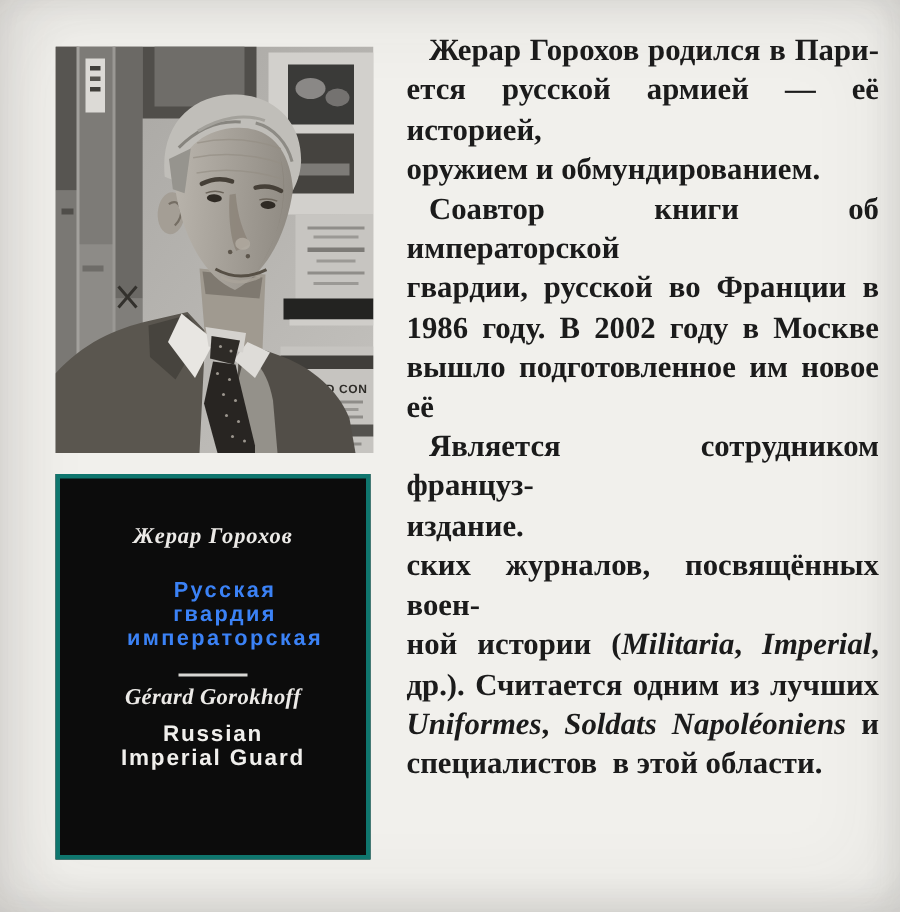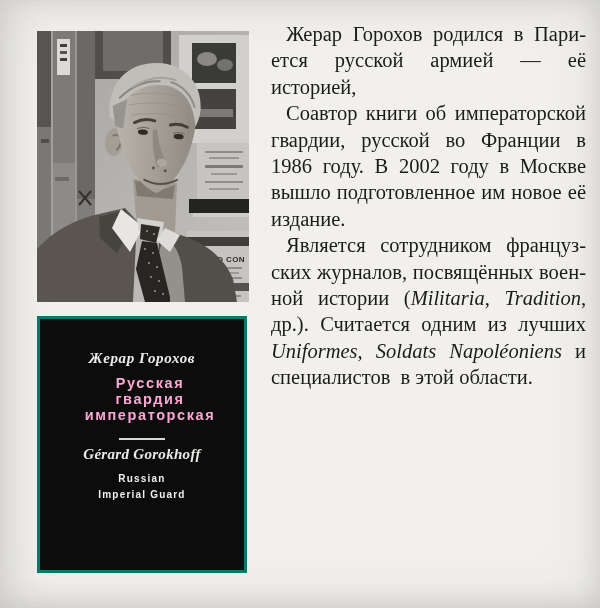"Жерар Горохов родился в Пари-" .bio { font-weight: none -> bold }
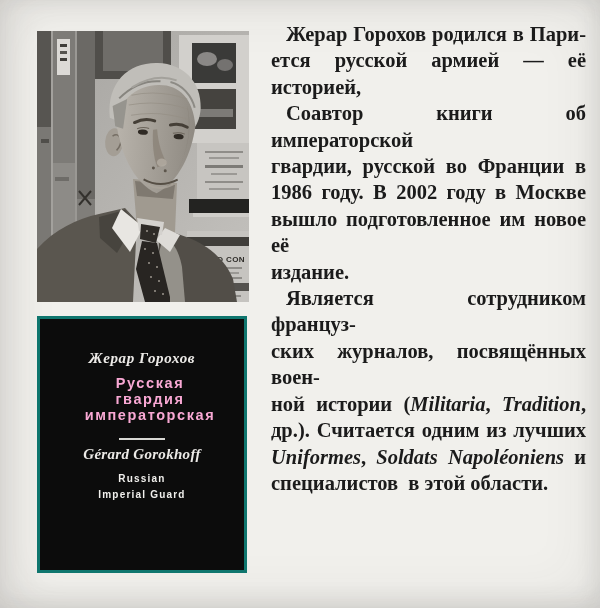"оружием и обмундированием." div.line { html: none -> <div><span>оружием и обмундированием.</span></div> }
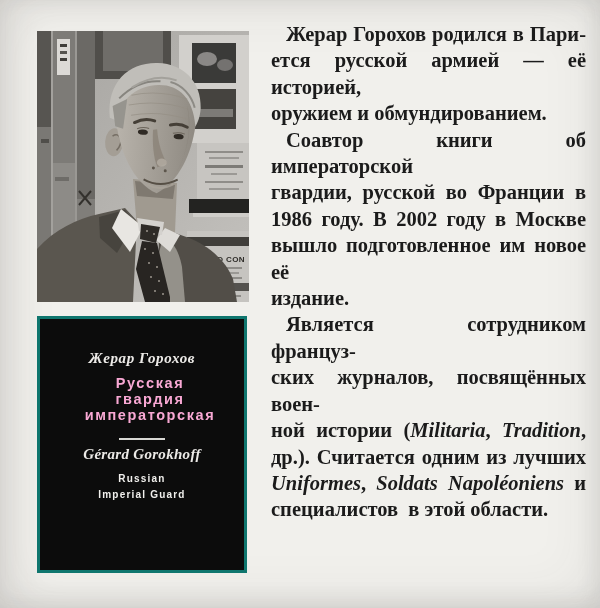"издание." div.line { order: before "Является сотрудником француз-" -> after "Является сотрудником француз-" }
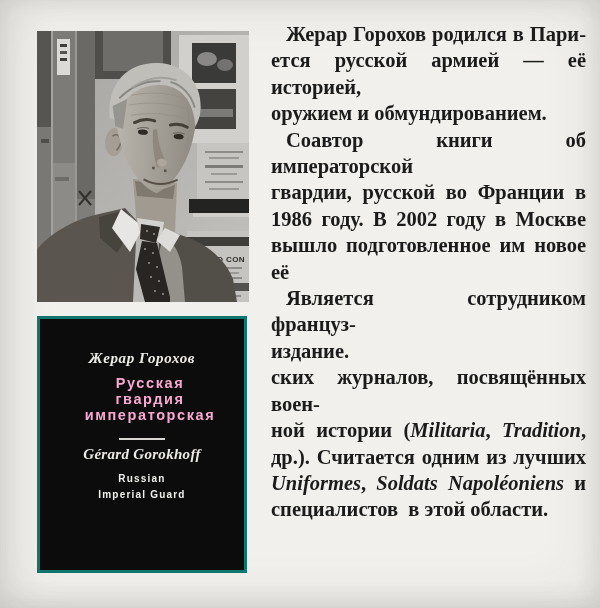"Русская" .cover-title-ru { color: #f9a8d4 -> #3b82f6; margin-top: 9px -> 20px }
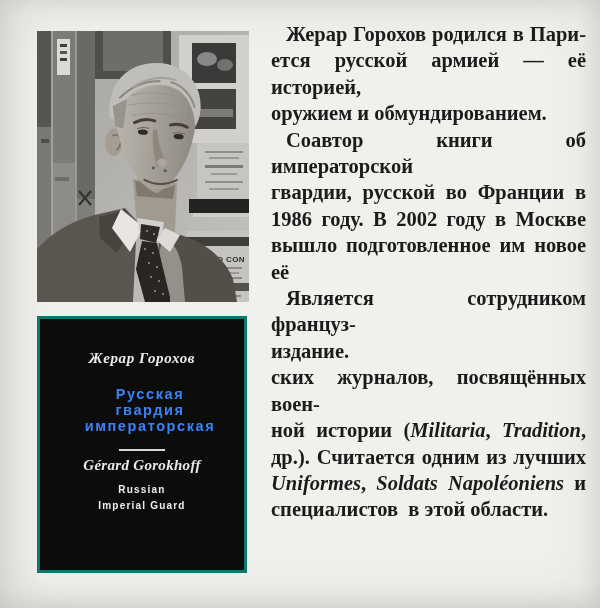"Tradition" span.italic { text: Tradition -> Imperial }
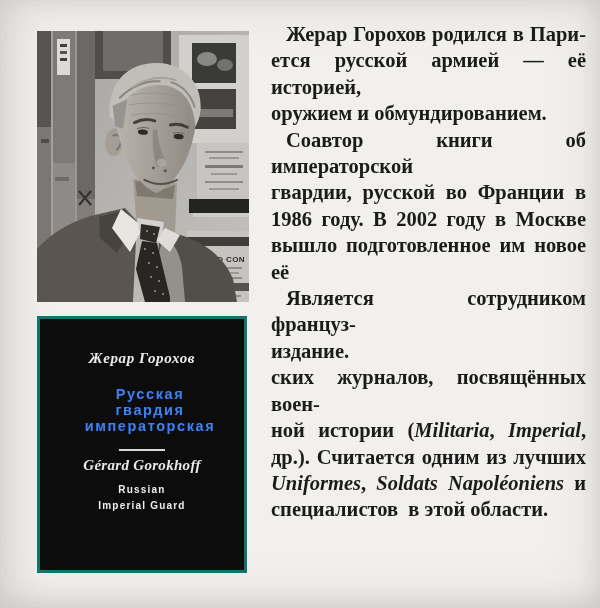"Russian" .cover-title-en { font-size: 10px -> 15px }
